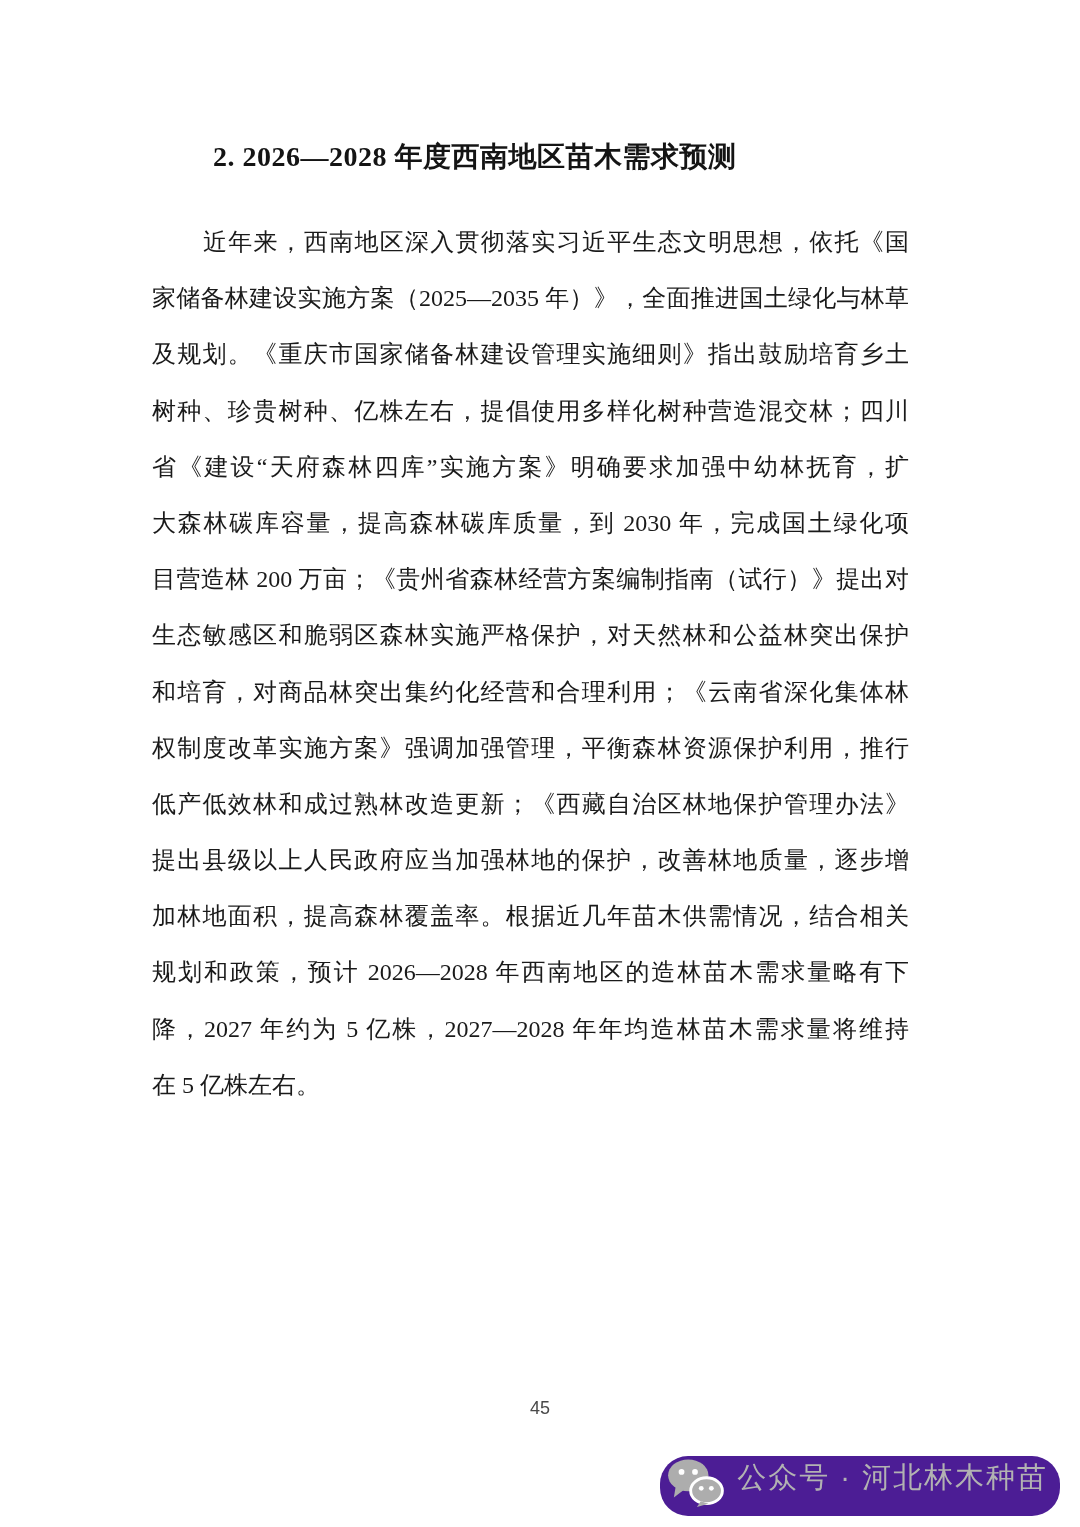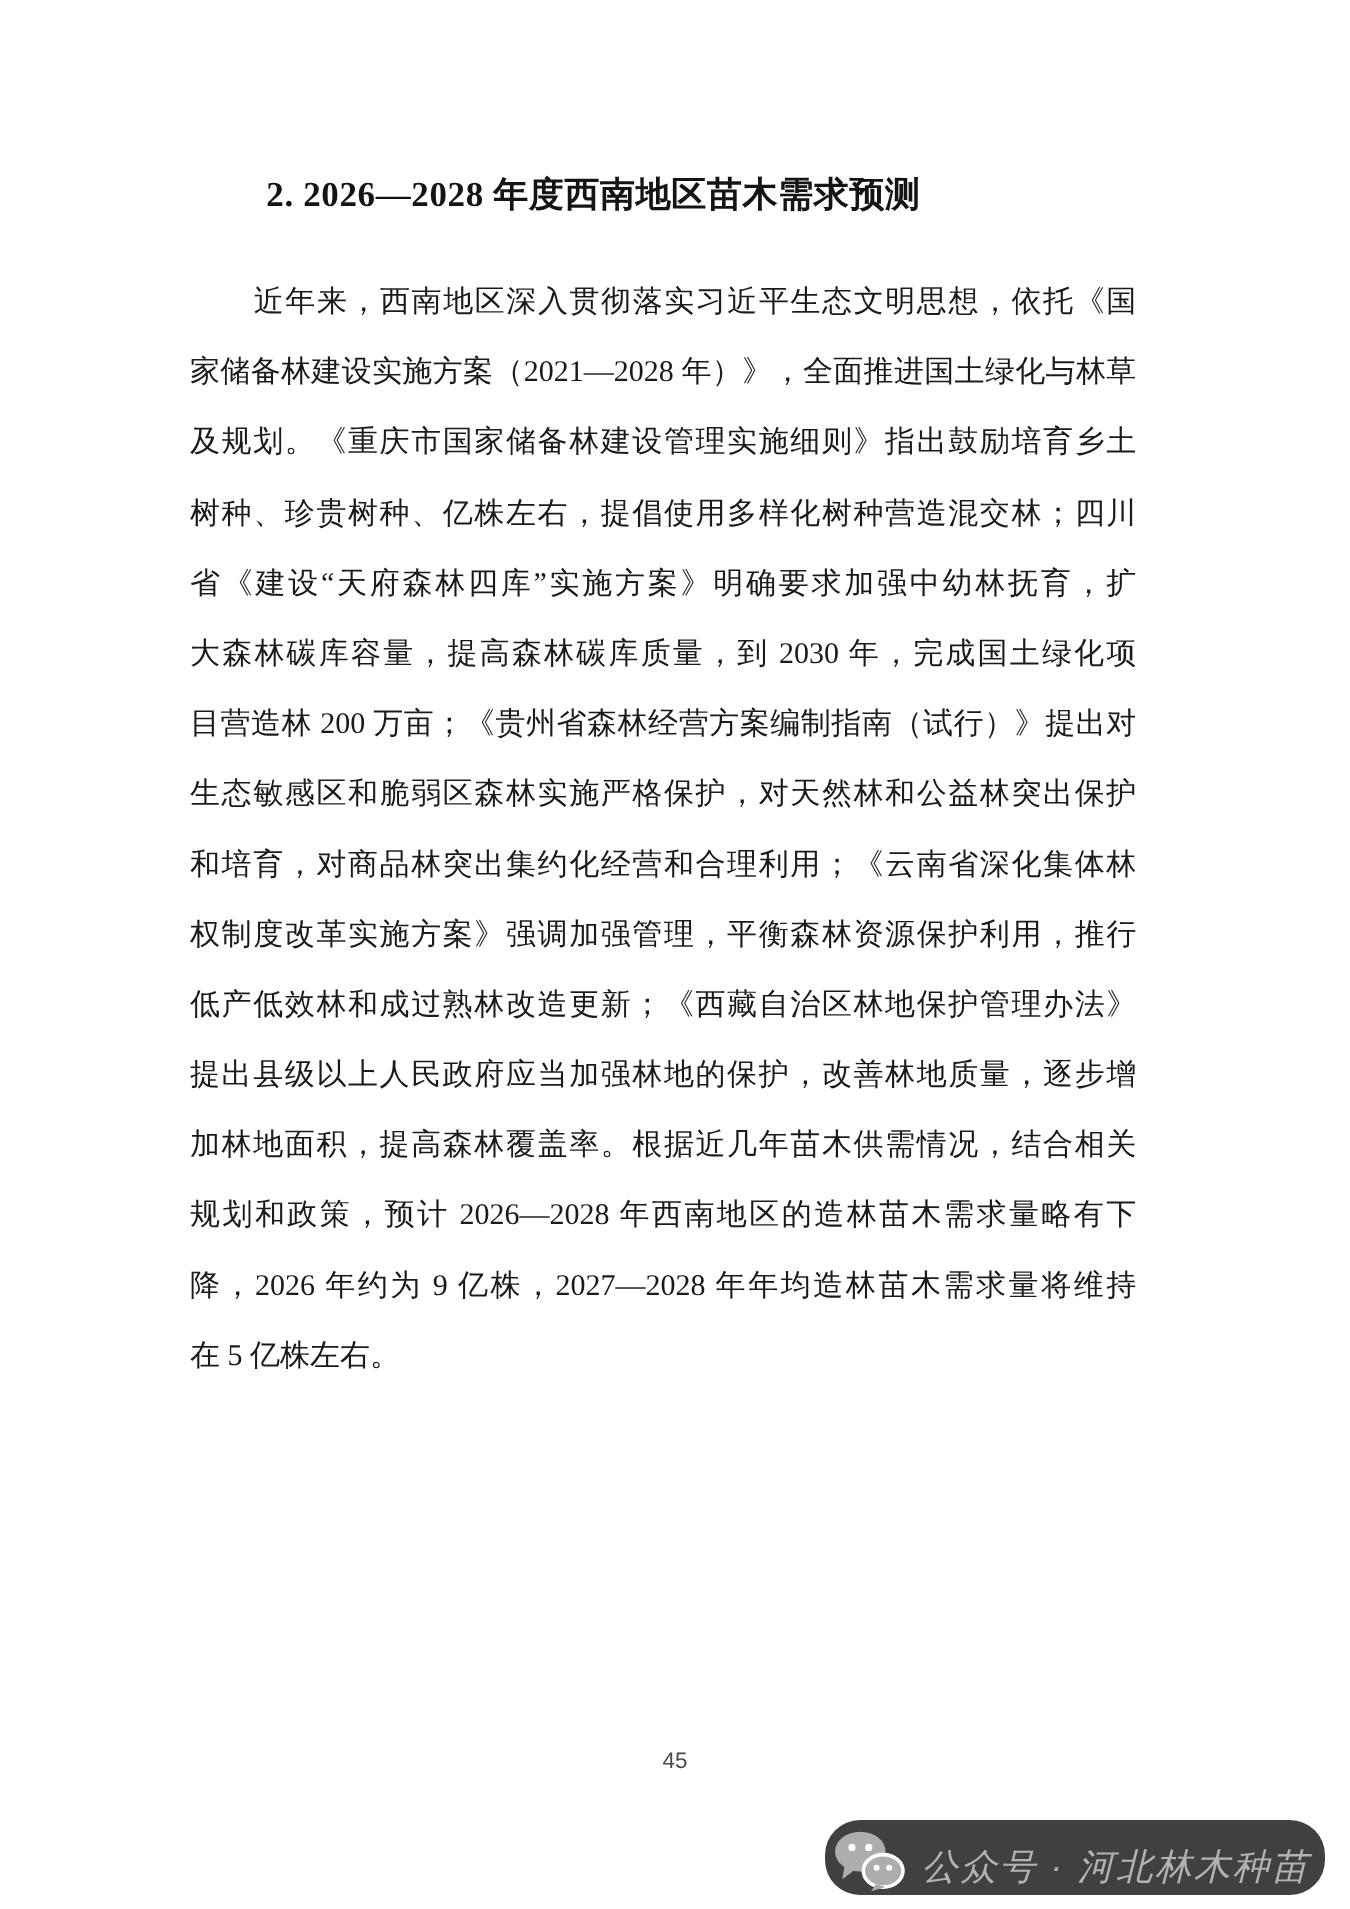"家储备林建设实施方案（2021—2028 年）》，全面推进国土绿化与林草" span.seg { text: 2021—2028 -> 2025—2035 }
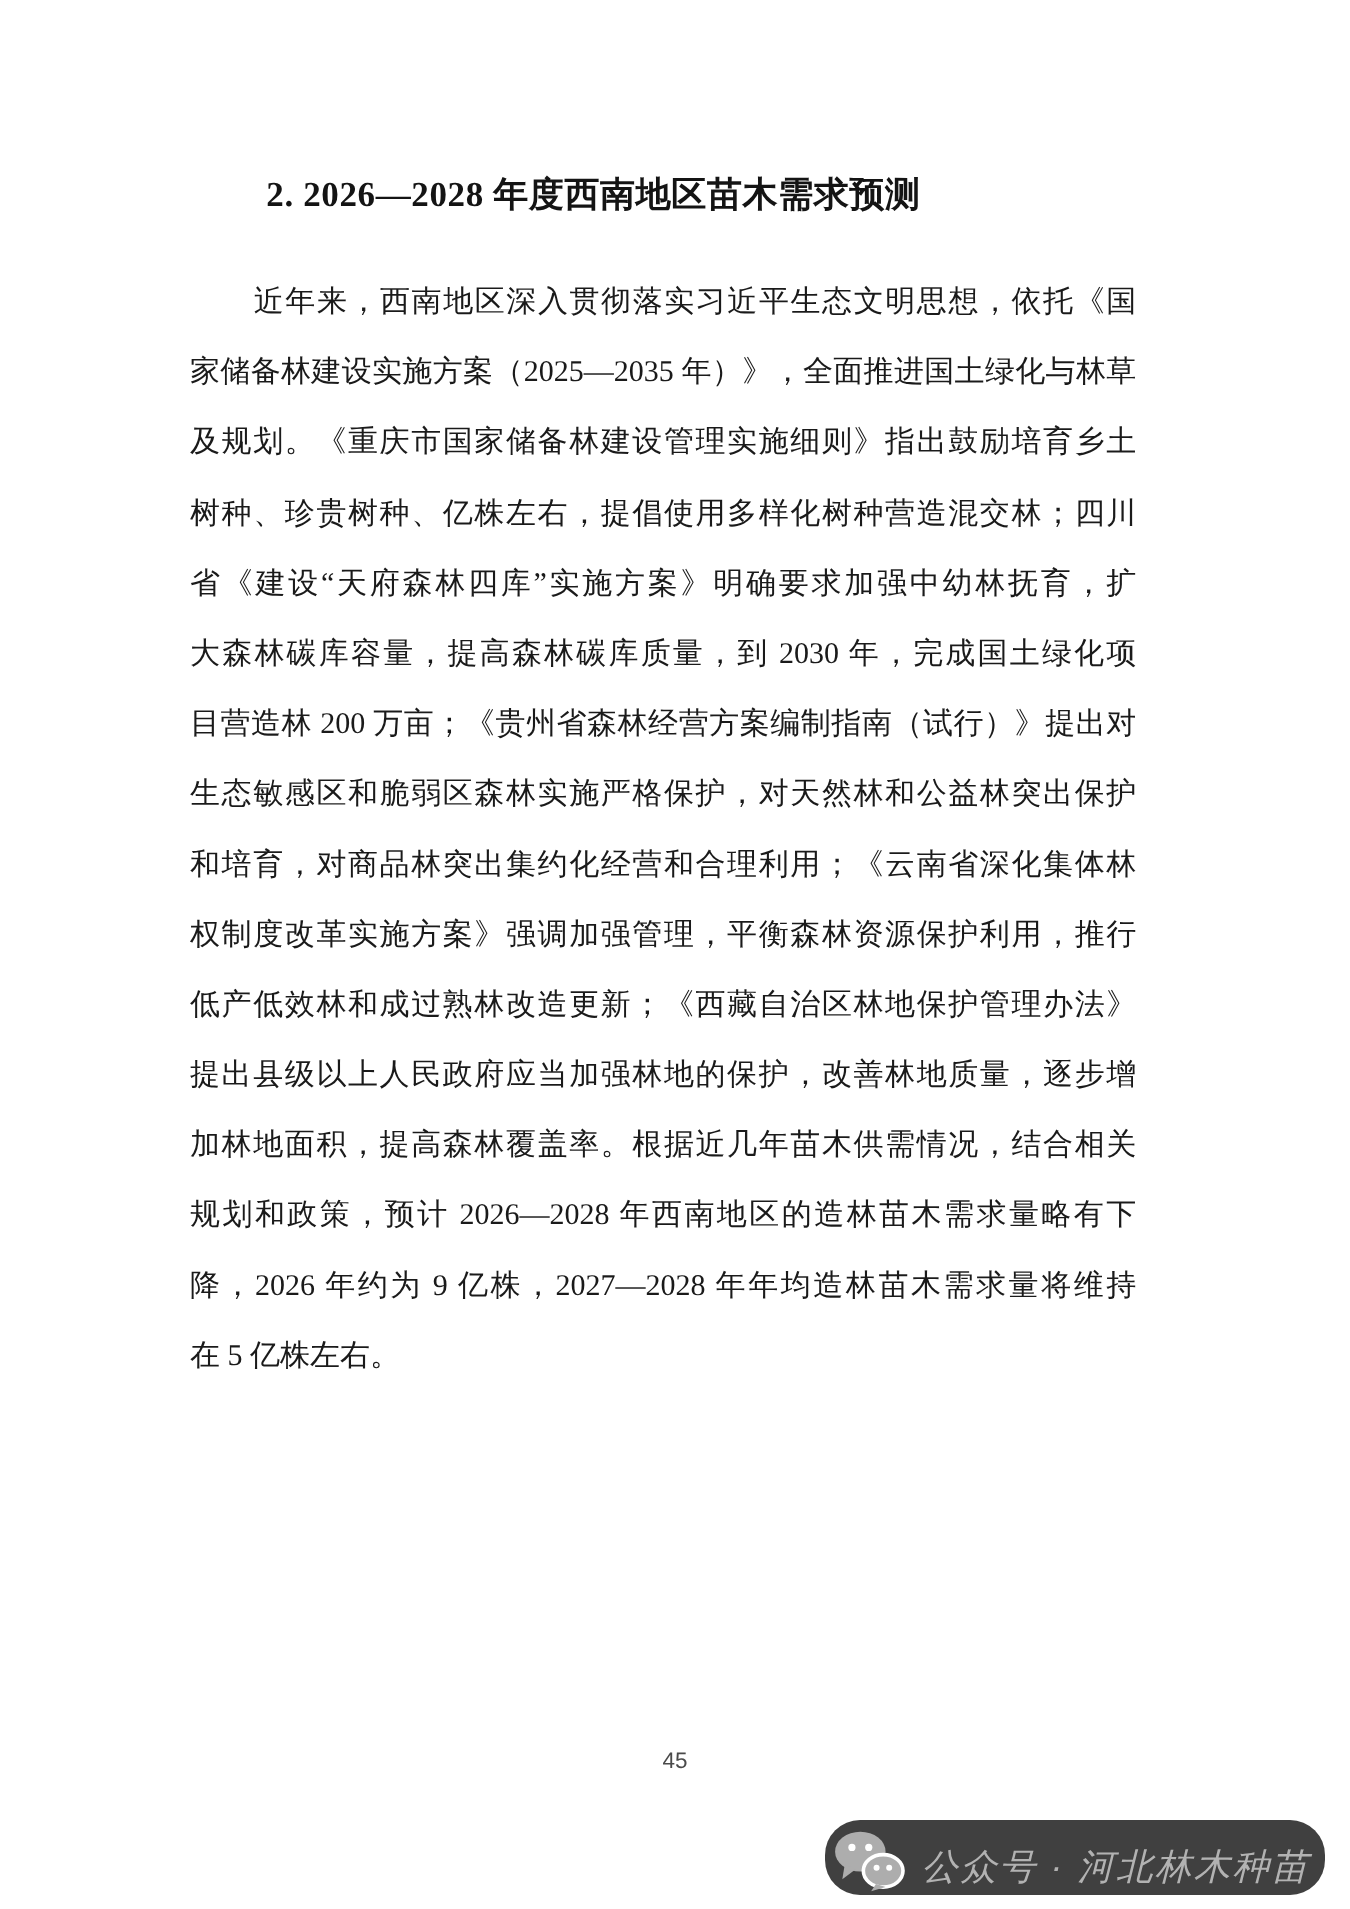"降，2026 年约为 9 亿株，2027—2028 年年均造林苗木需求量将维持" span.seg { text: 2026 年约为 9 -> 2027 年约为 5 }
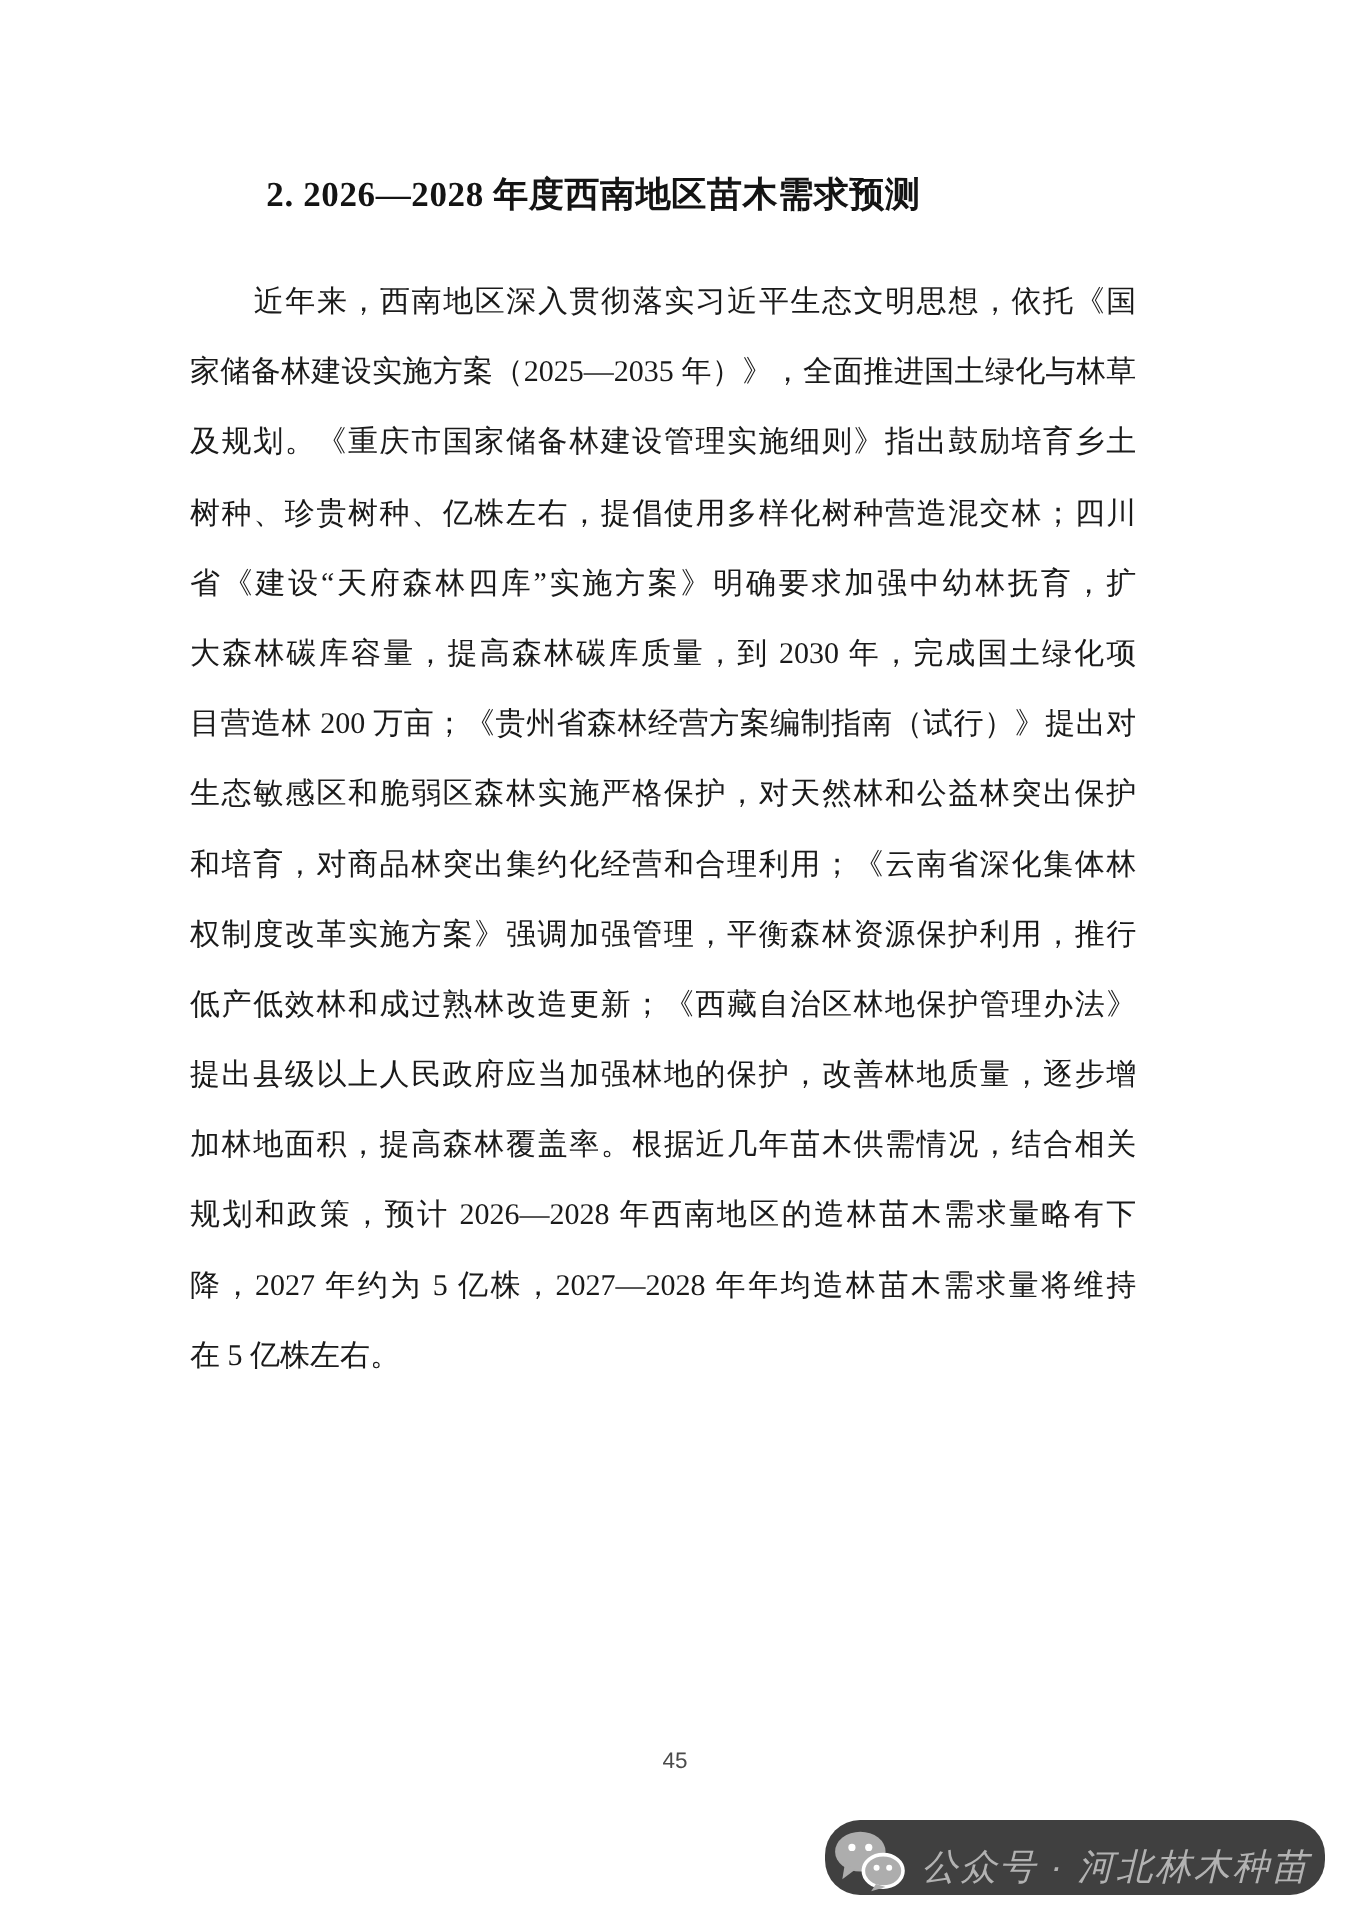"公众号 · 河北林木种苗" .watermark { align-items: flex-end -> flex-start; background: #404040 -> #4c1d95; font-style: italic -> none }
